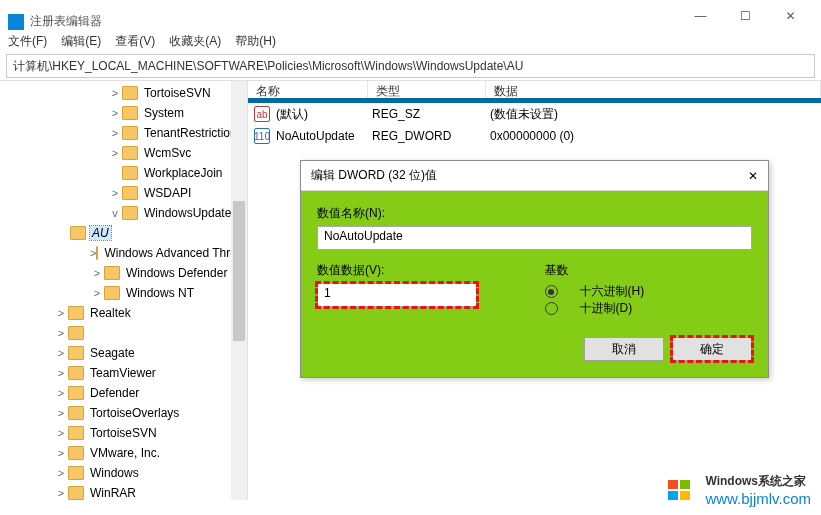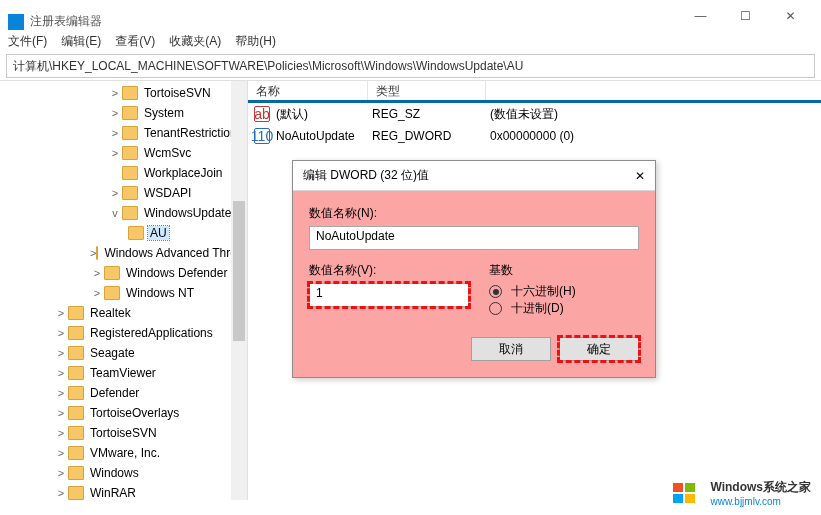"名称" .listhdr { border-bottom: 3px solid #0369a1 -> 5px solid #0369a1 }
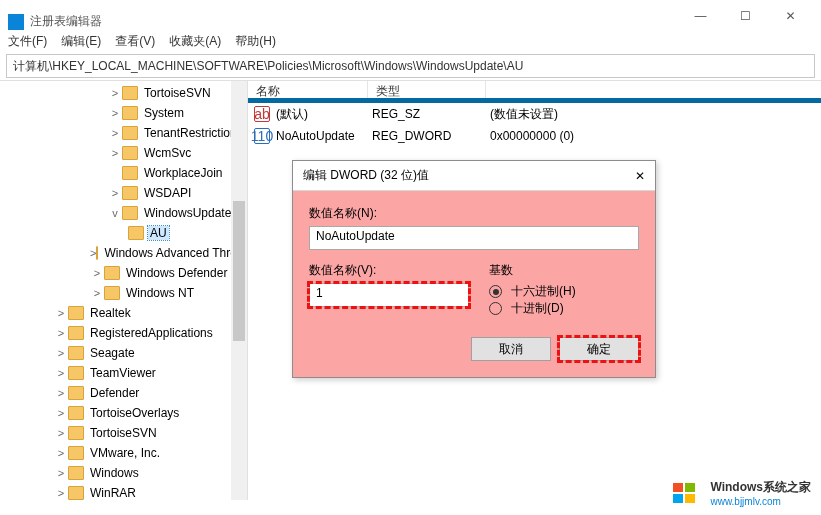"数据" div.col-data { html: none -> <div>数据</div> }
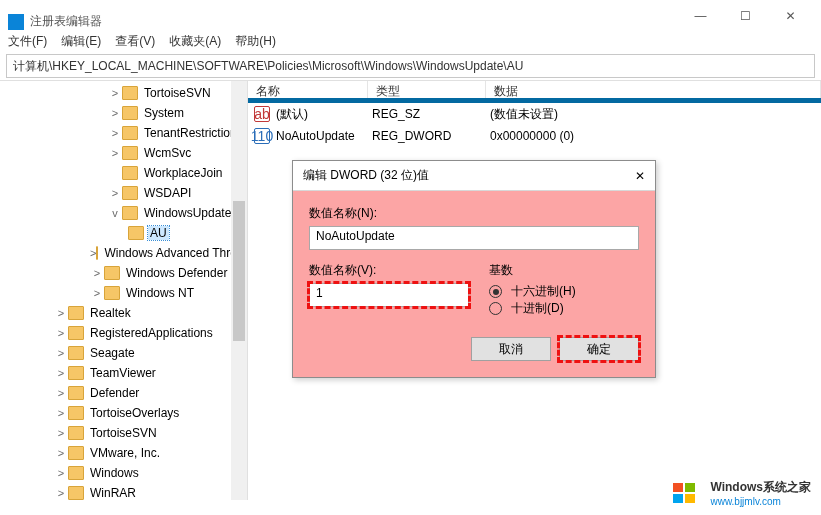"ab" .listrow .ic { font-size: 14px -> 10px }
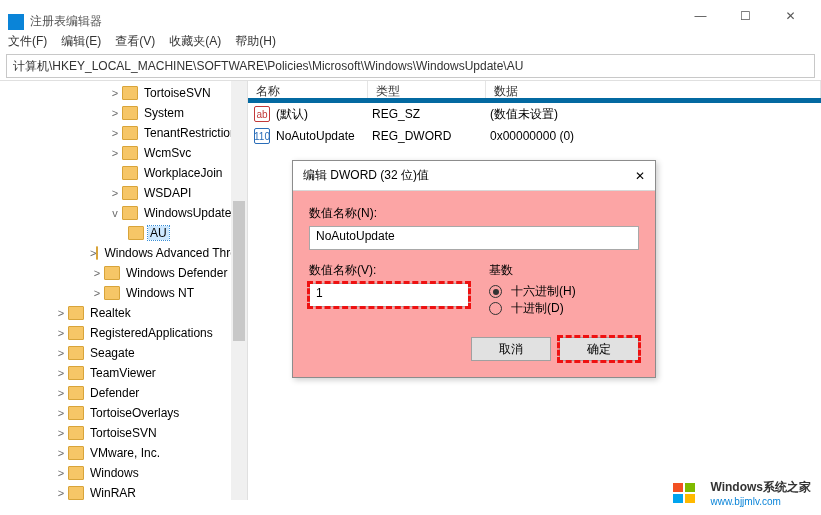"编辑 DWORD (32 位)值" .dialog { background: #fca5a5 -> #84cc16; left: 292px -> 300px; width: 364px -> 469px }
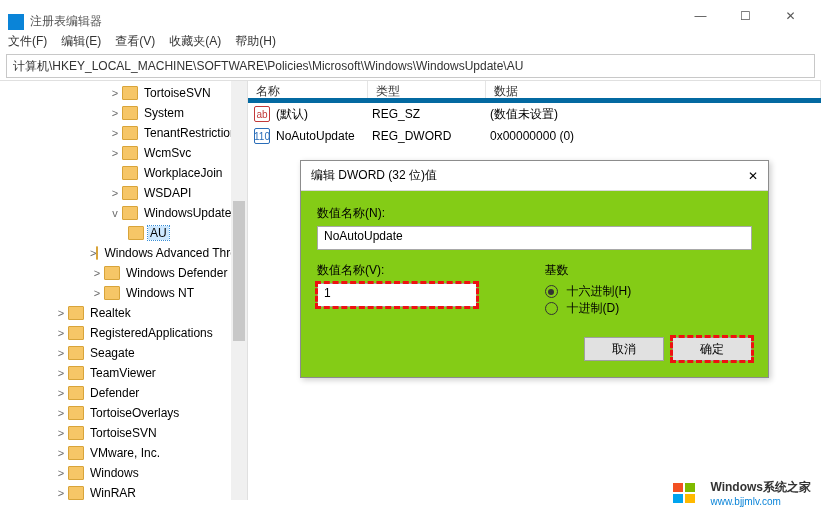"AU" div.tree-row { font-style: none -> italic; padding-left: 114px -> 56px }
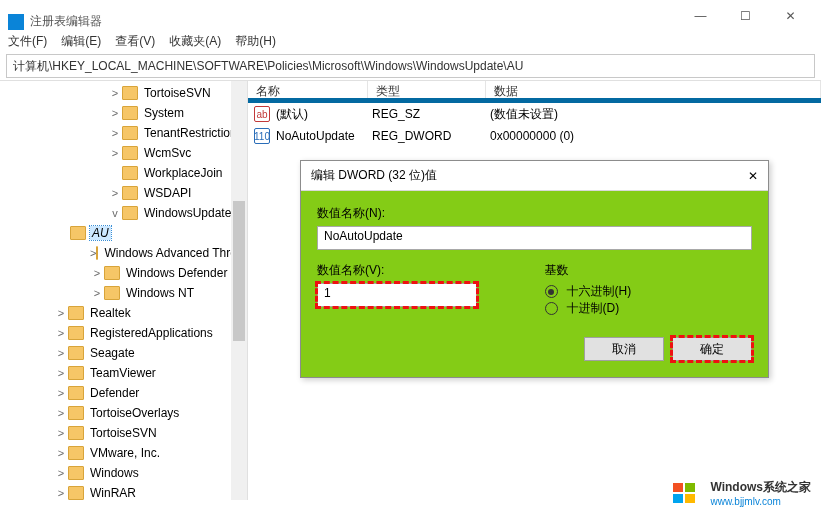"数值名称(V):" div.dlg-label { text: 名称 -> 数据 }
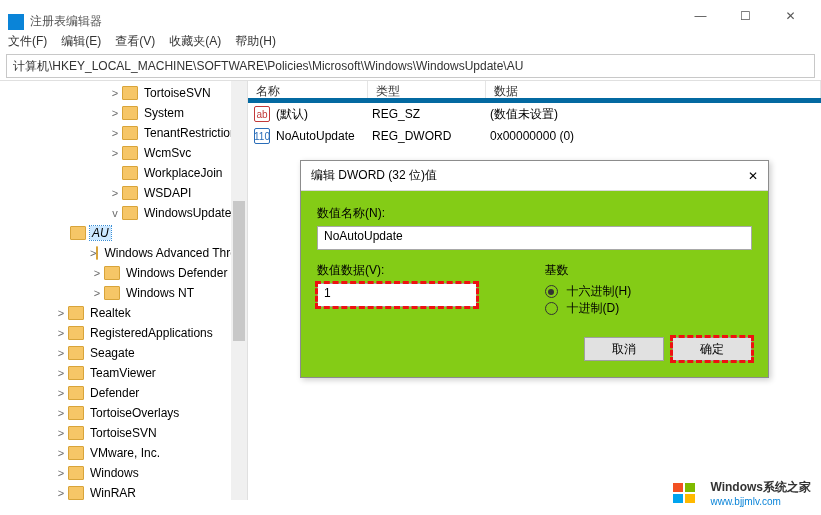"十六进制(H)" .radio-row { gap: 9px -> 22px }
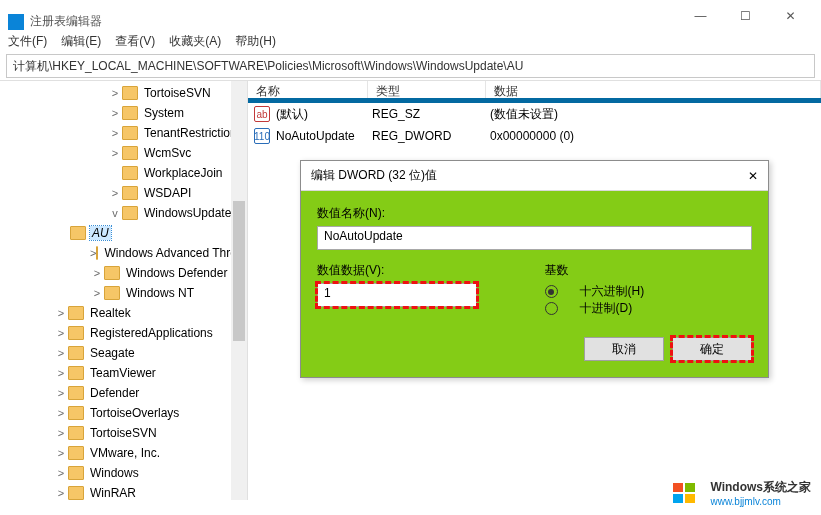"RegisteredApplications" span.lbl { html: <span>RegisteredApplications</span> -> none }
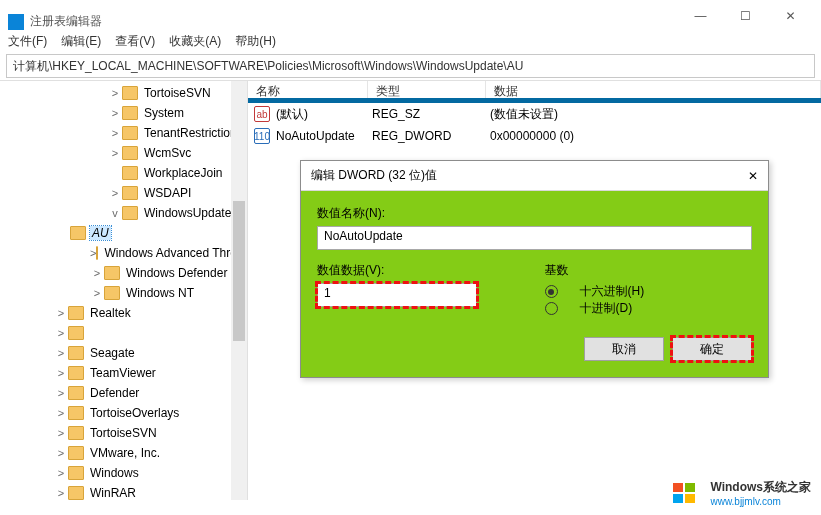"www.bjjmlv.com" .wm-txt .l2 { font-size: 10px -> 15px }
